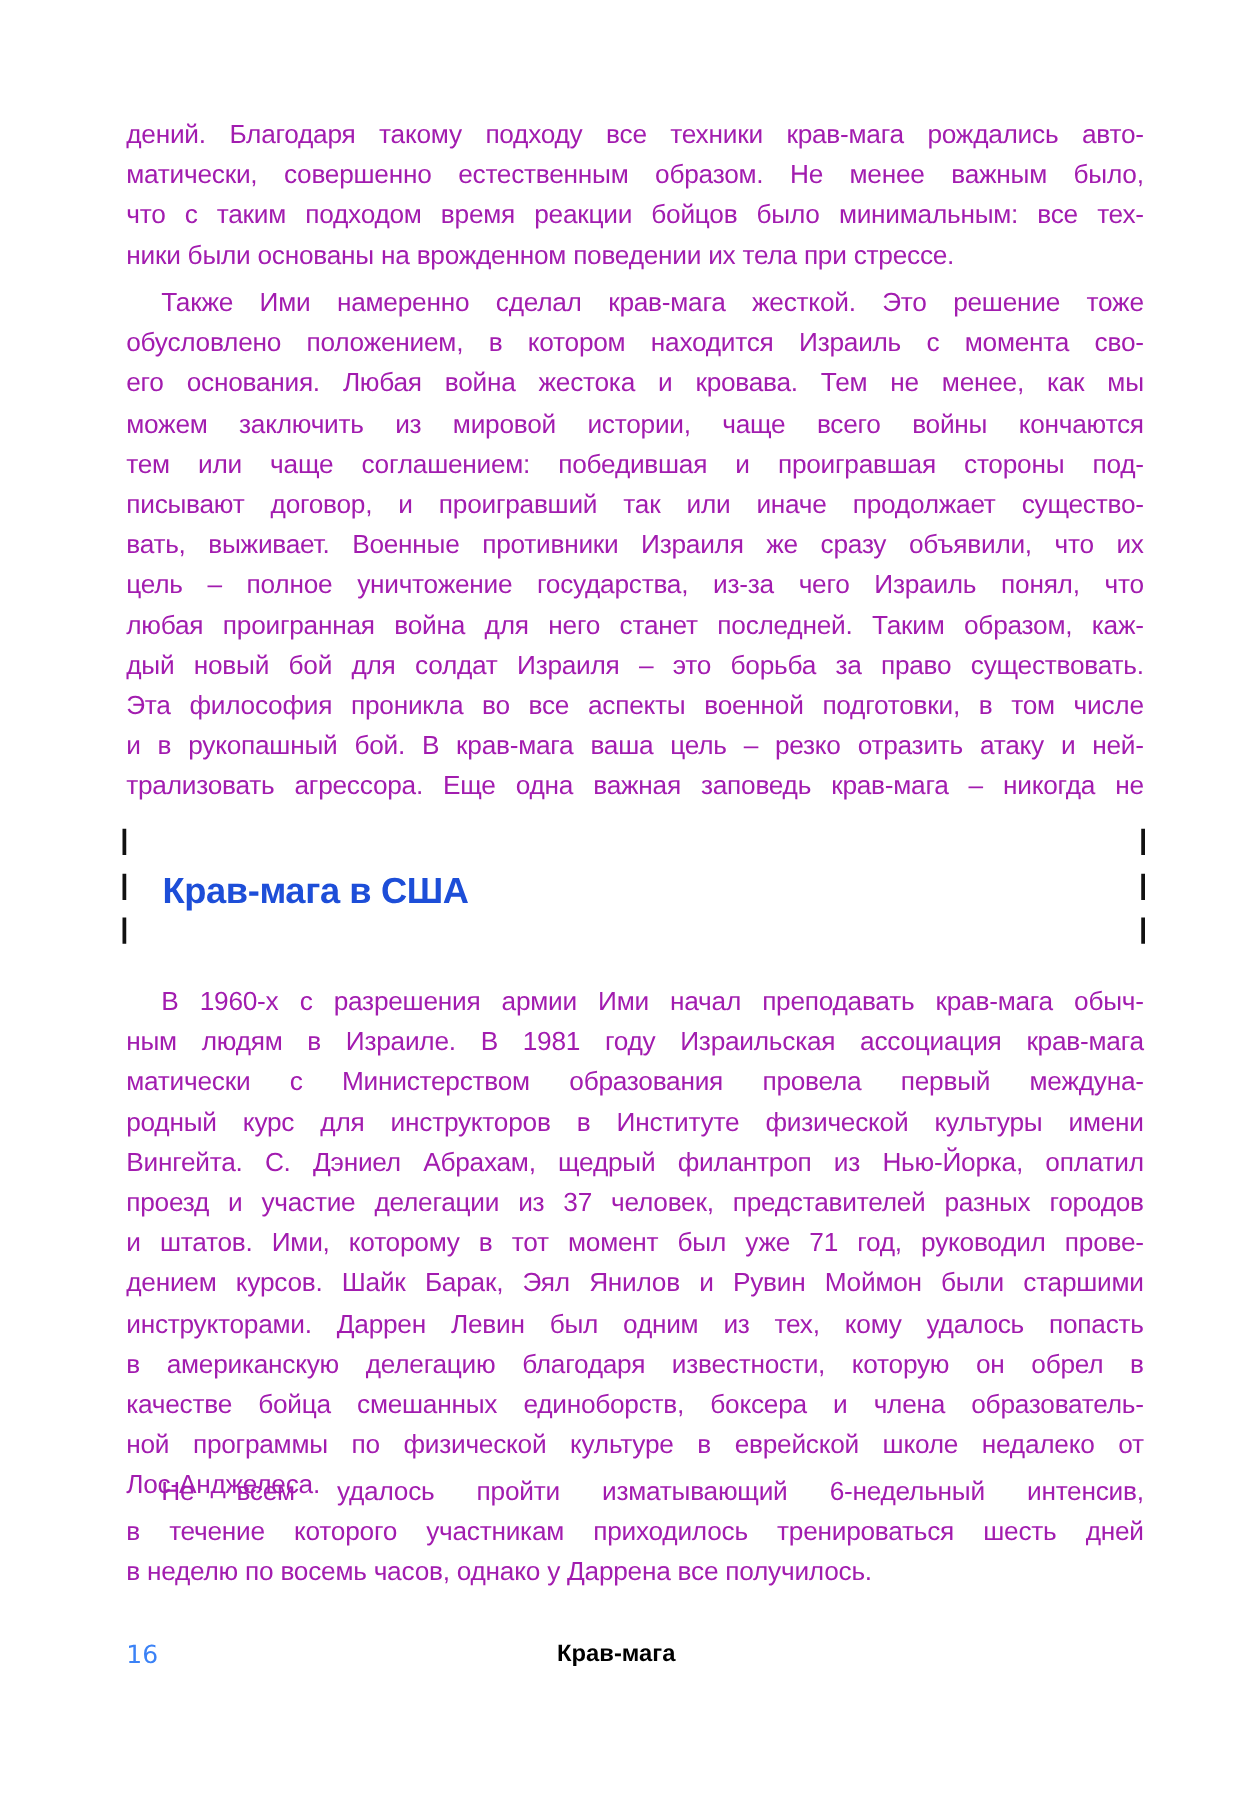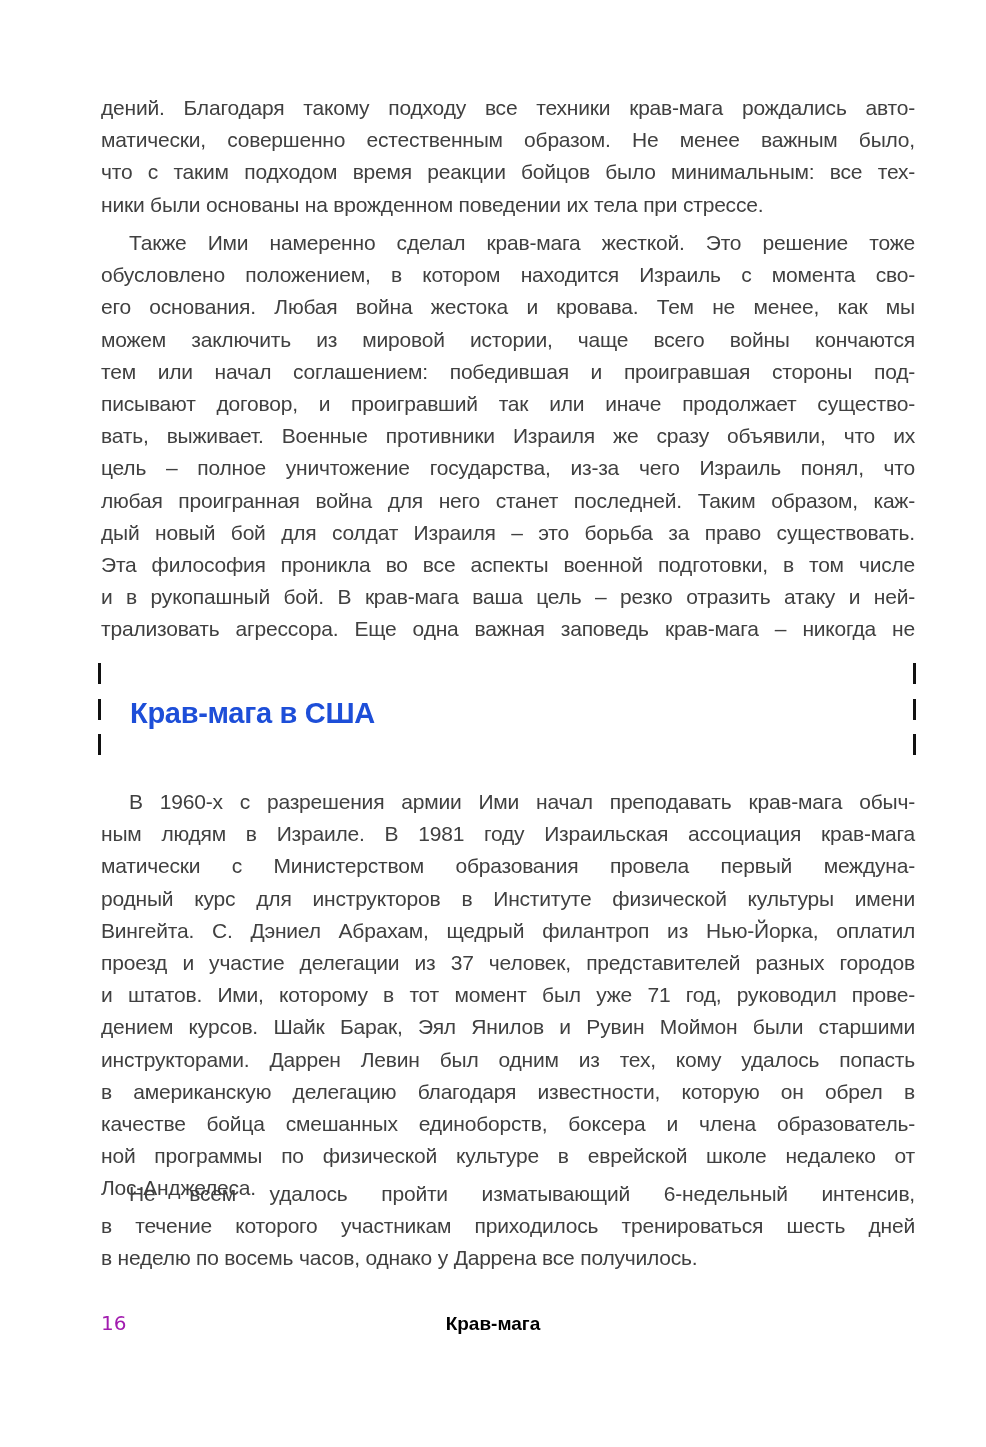"дений. Благодаря такому подходу все" .para { color: #404040 -> #a21caf }
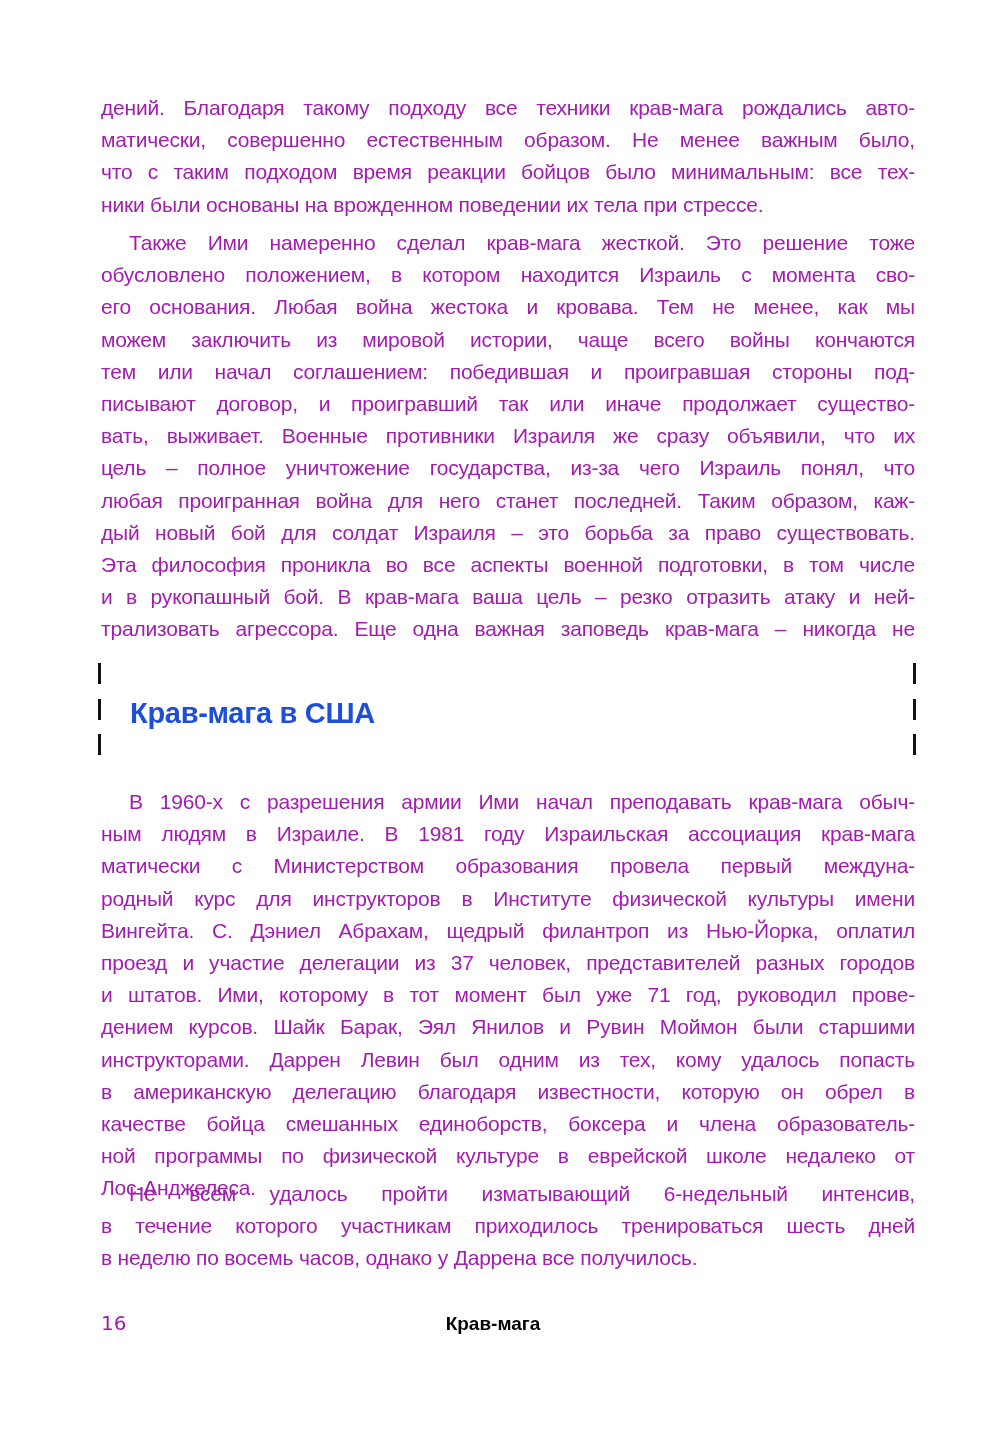"тем или начал соглашением: победившая" span.line { text: начал -> чаще }
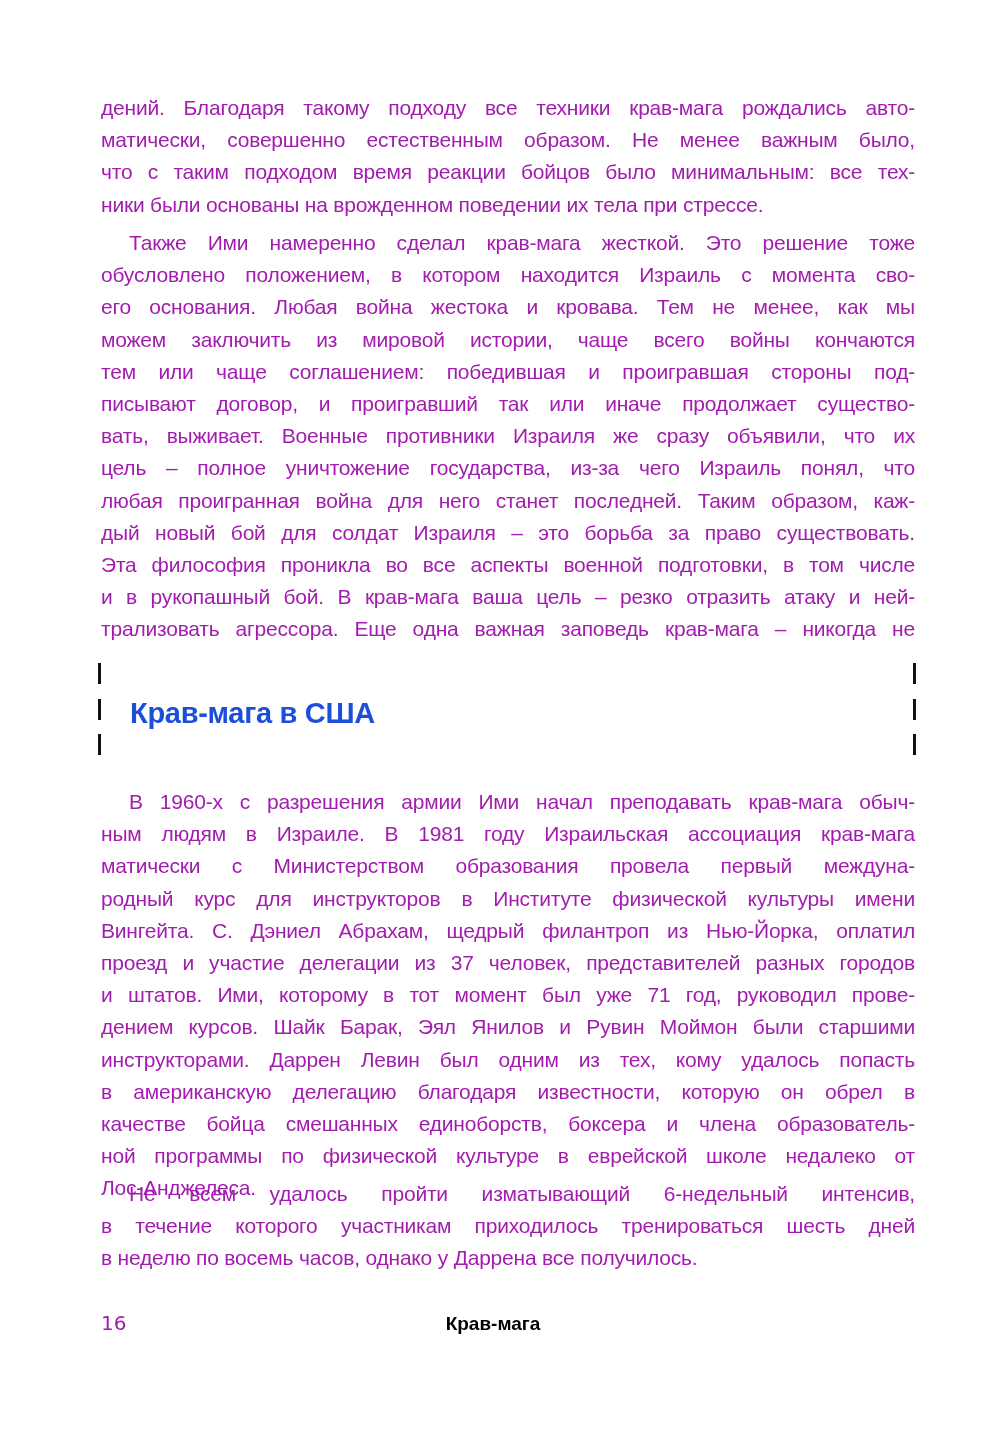"16" .footer-num { color: #a21caf -> #3b82f6 }
